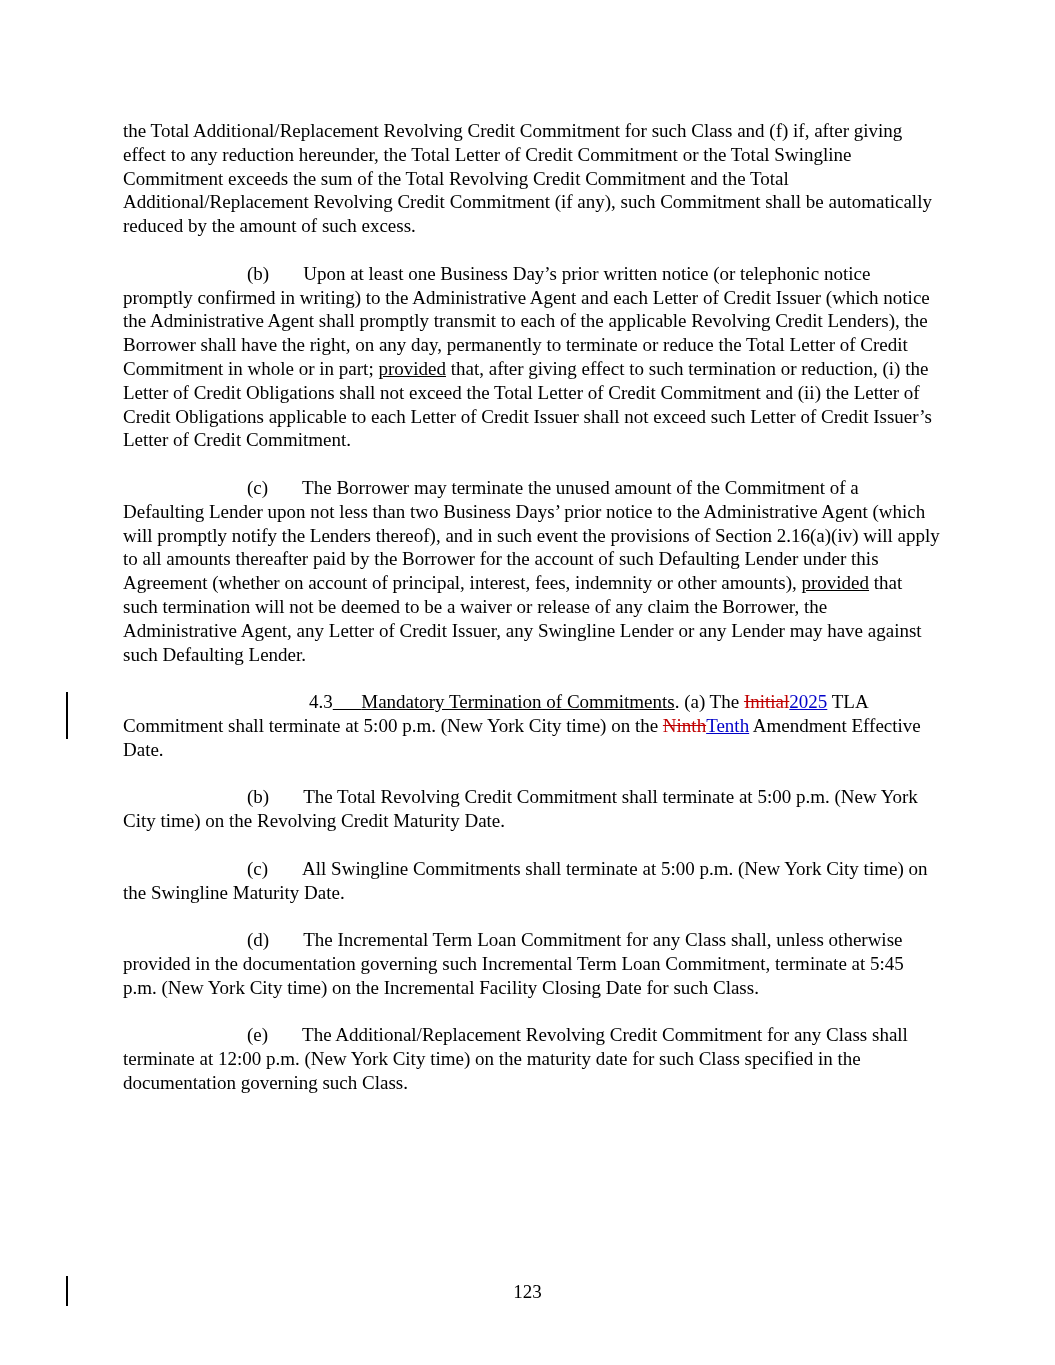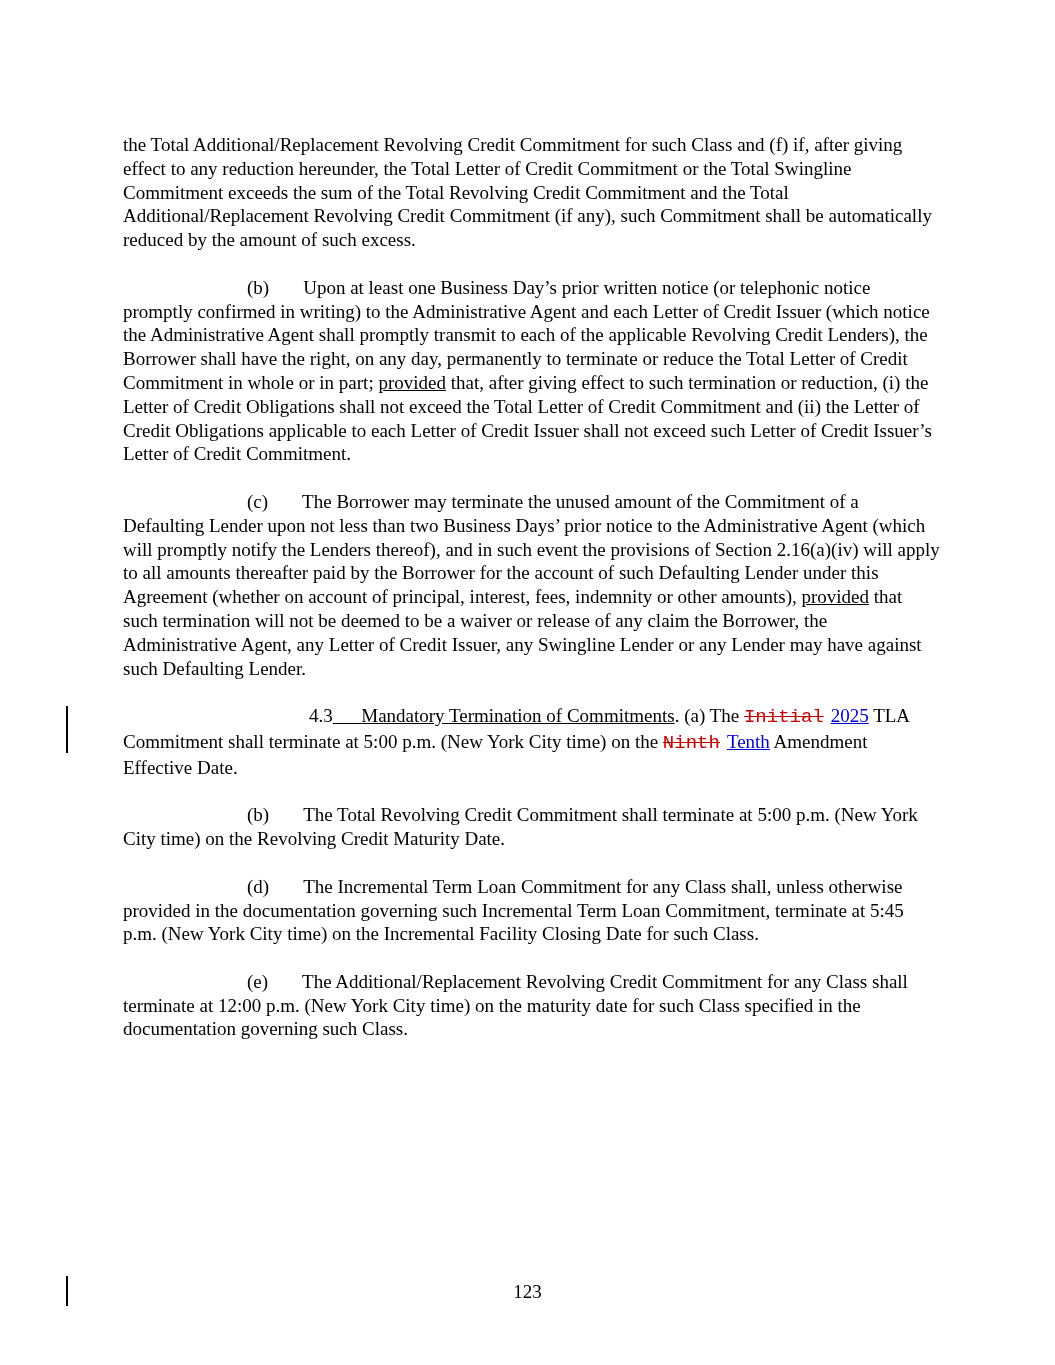"the Total Additional/Replacement" .page-content { top: 133px -> 119px }
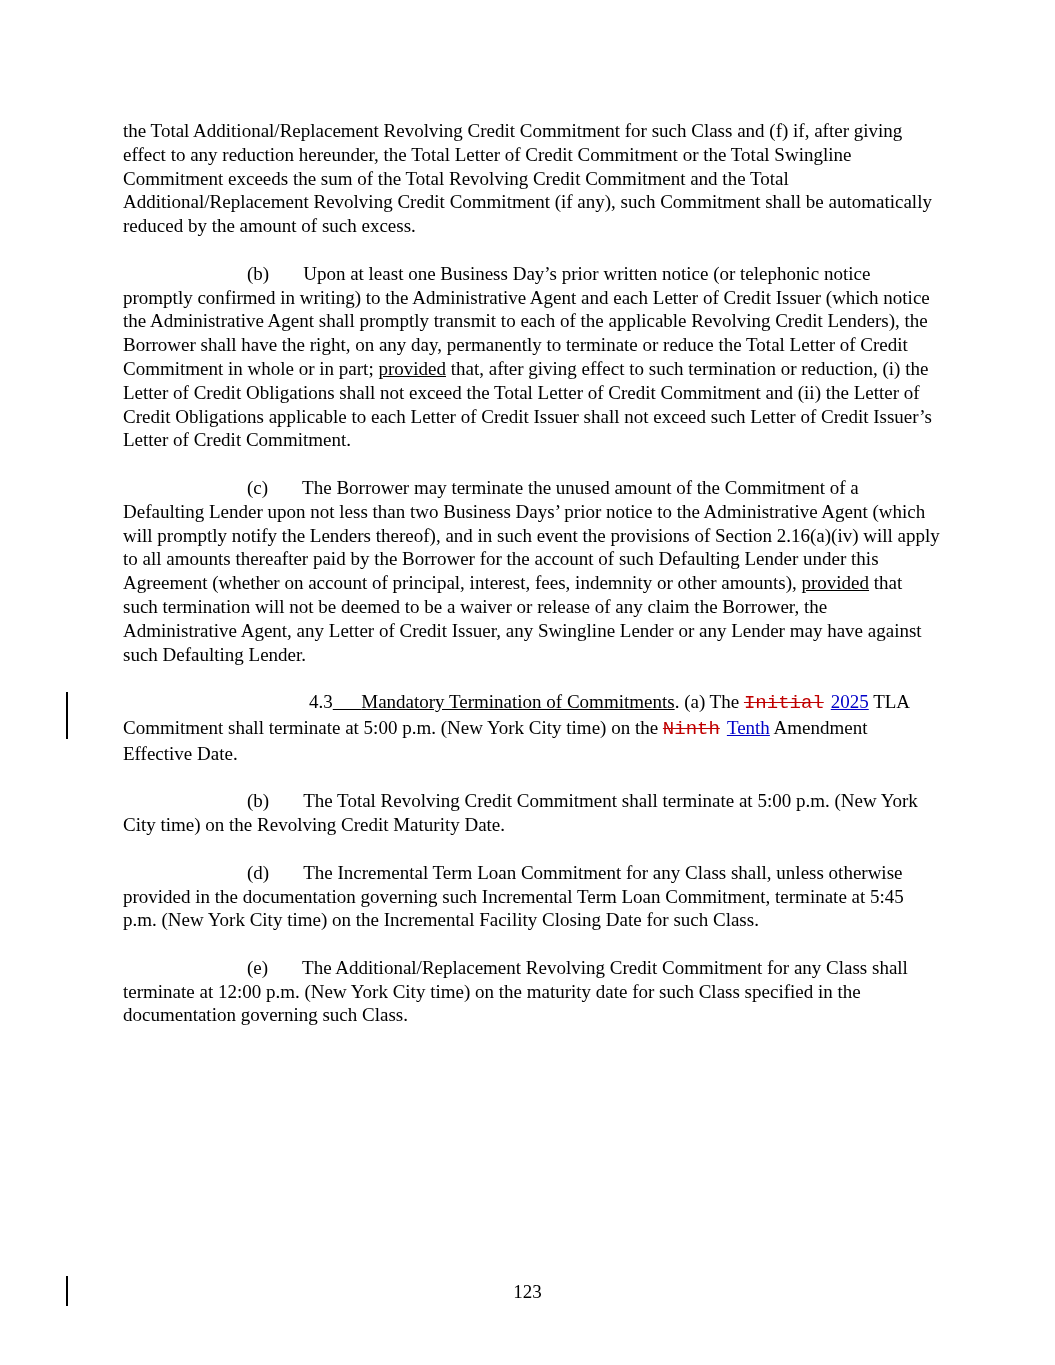"Initial" .r-del { font-family: Liberation Mono, monospace -> none }
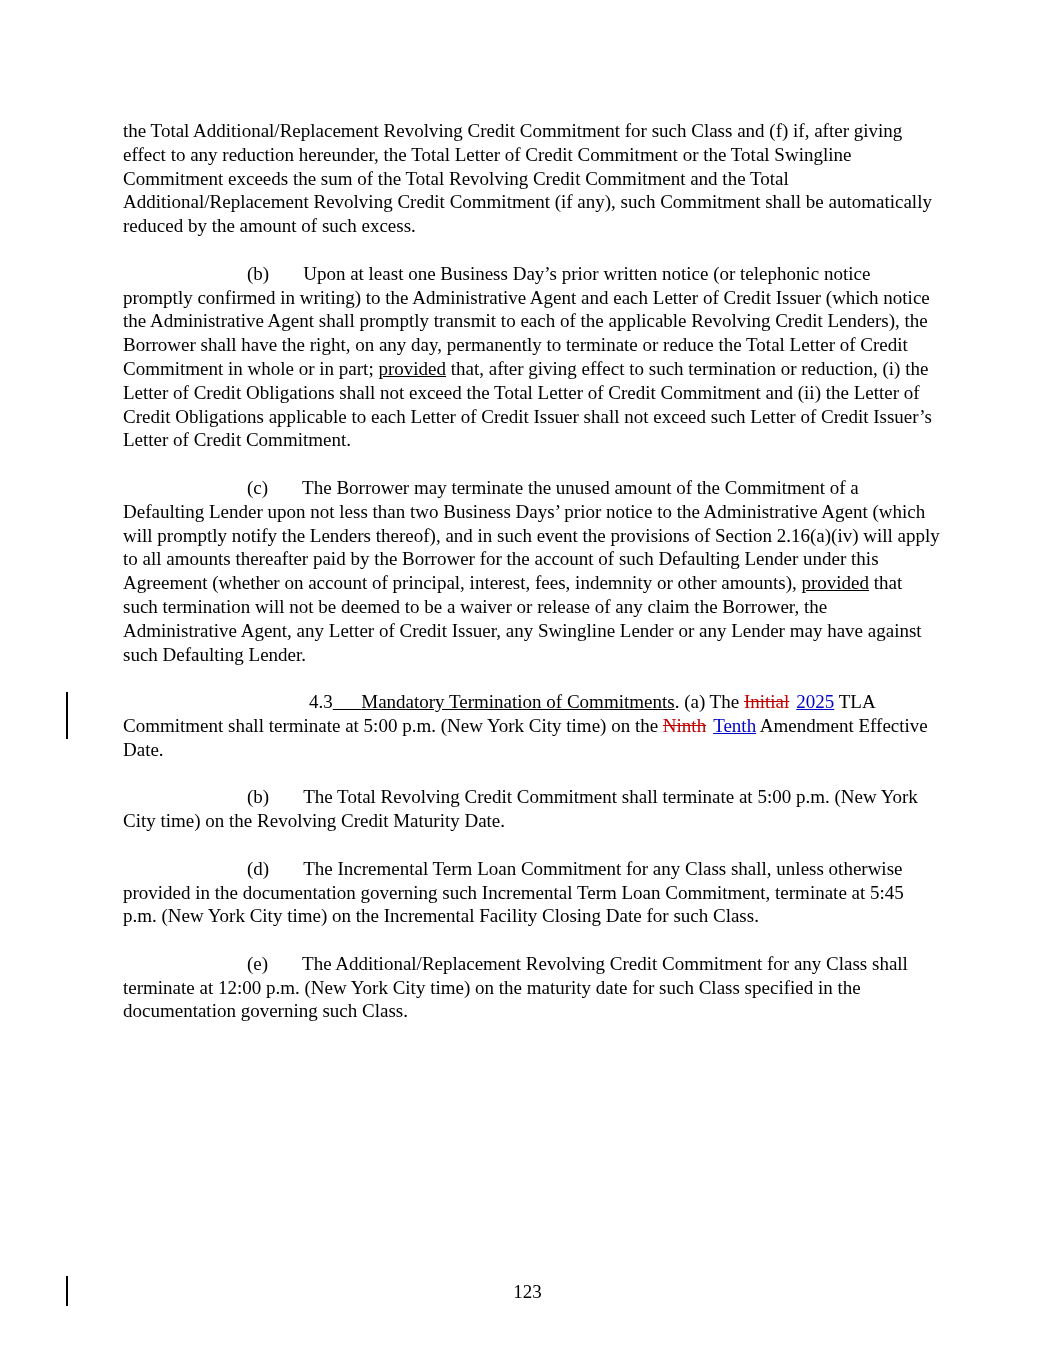"2025" .r-ins { padding-left: 7px -> none }
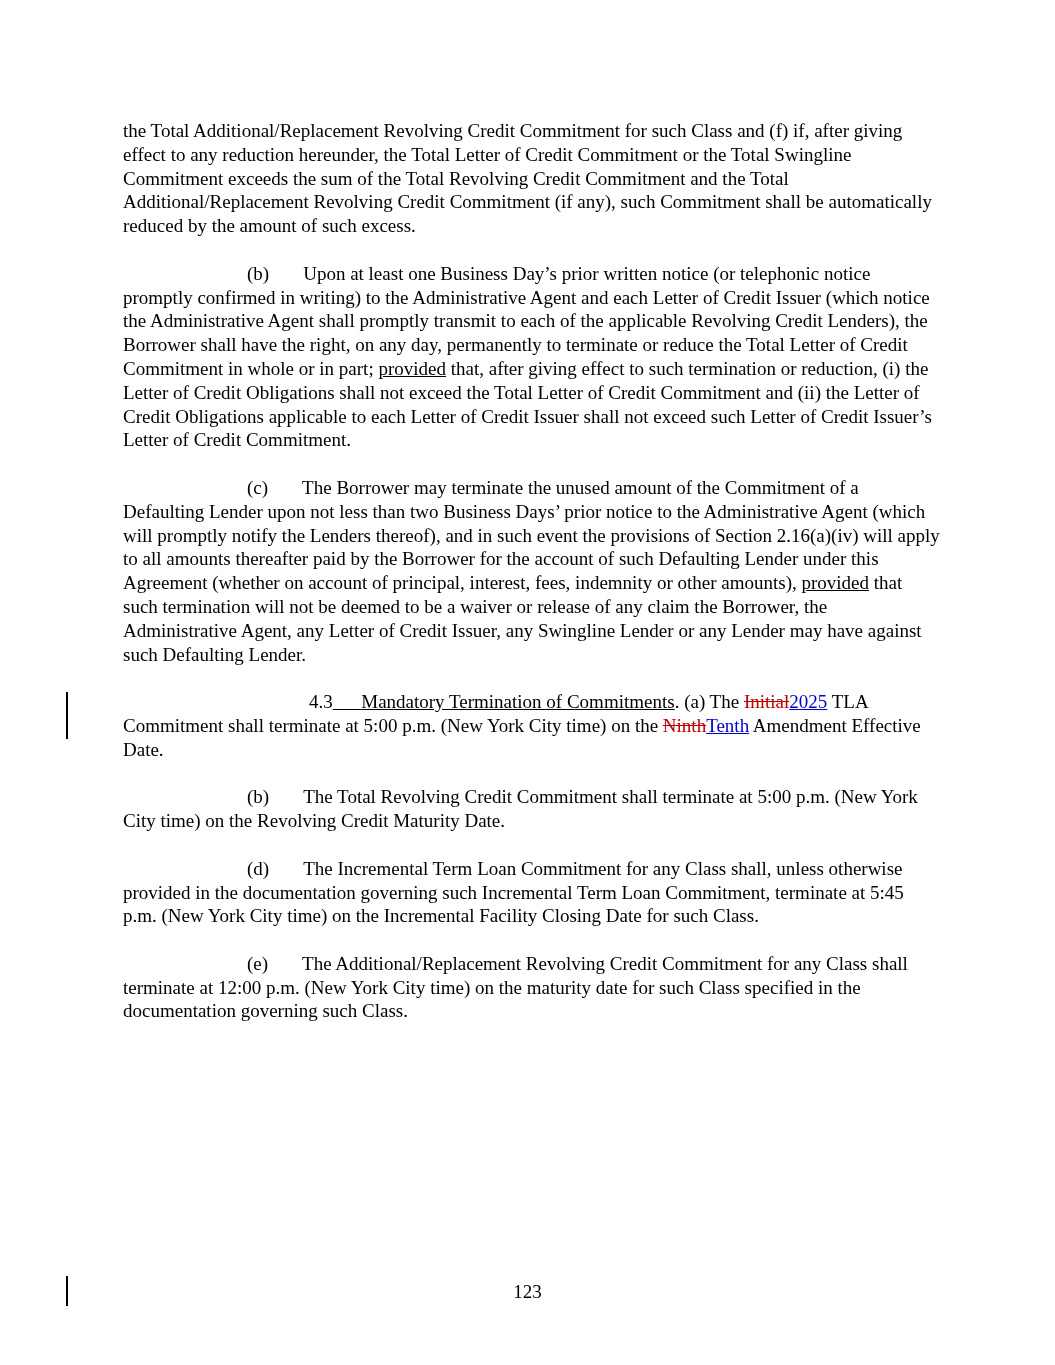"(c) All Swingline Commitments shall" p.para { html: none -> <p><span></span><span>(c)</span><span></span><span>All Swingline Commitments shall terminate at 5:00 p.m. (New York City time) on the Swingline Maturity Date.</span></p> }
